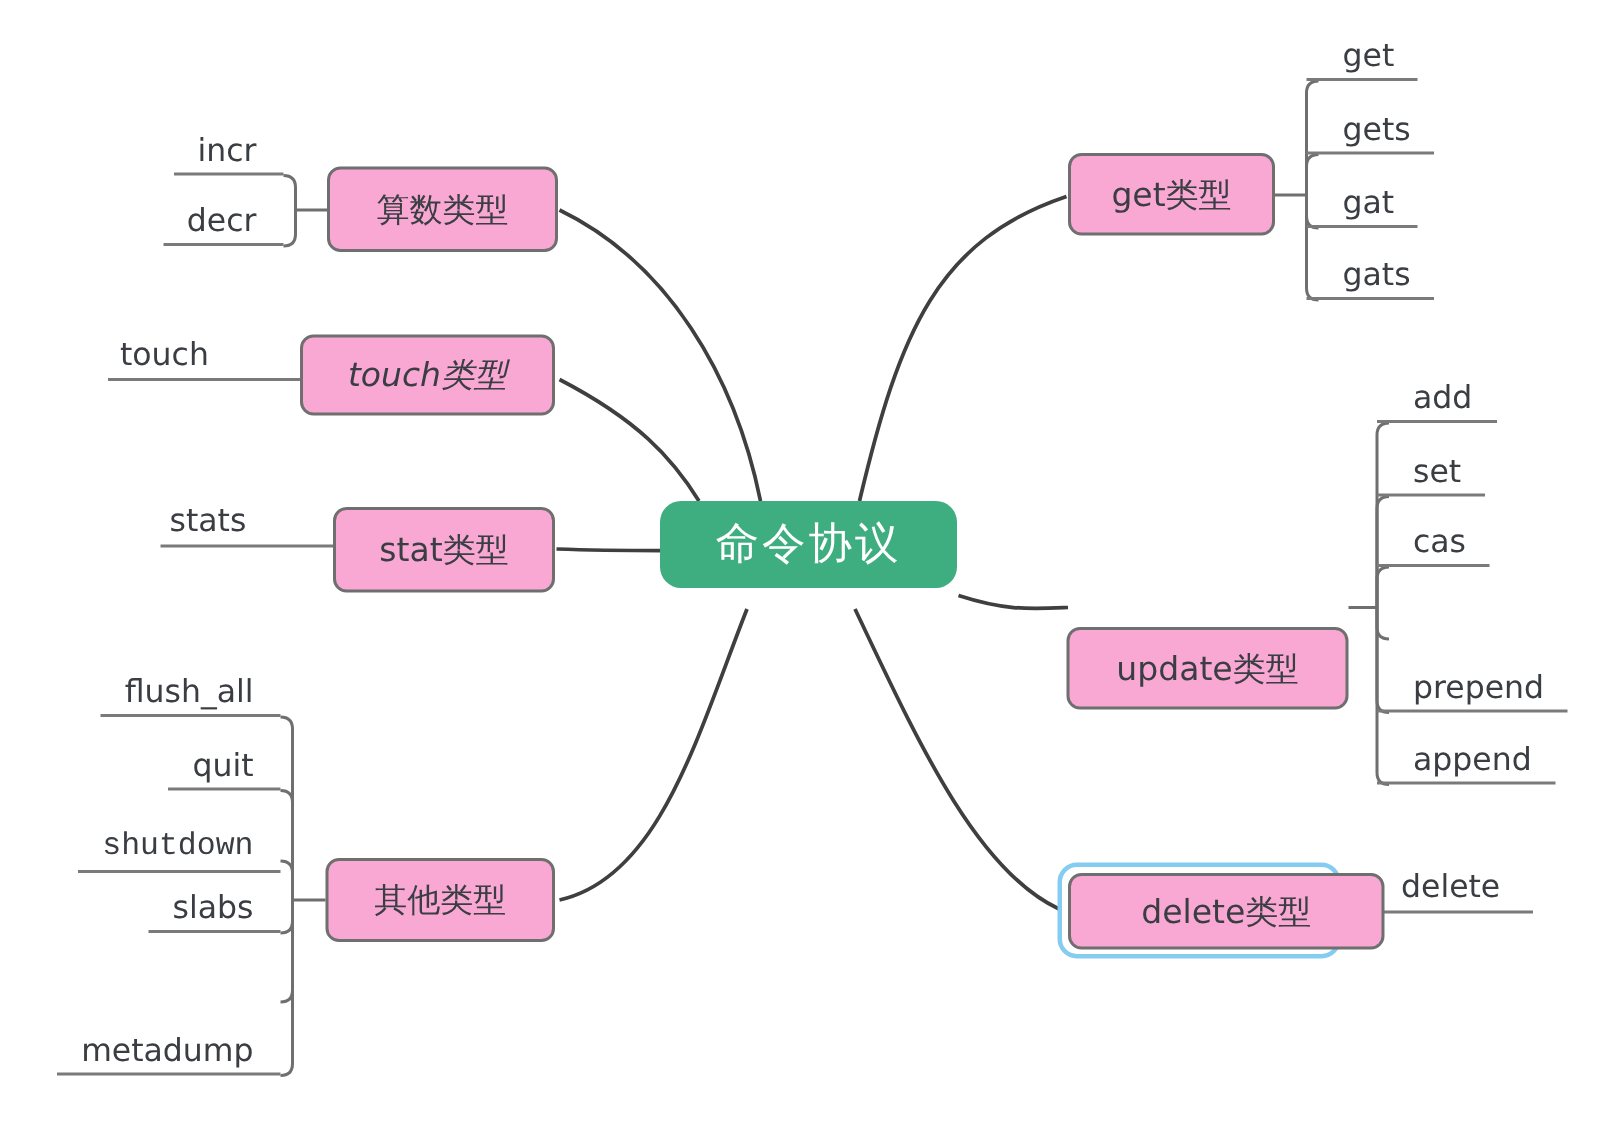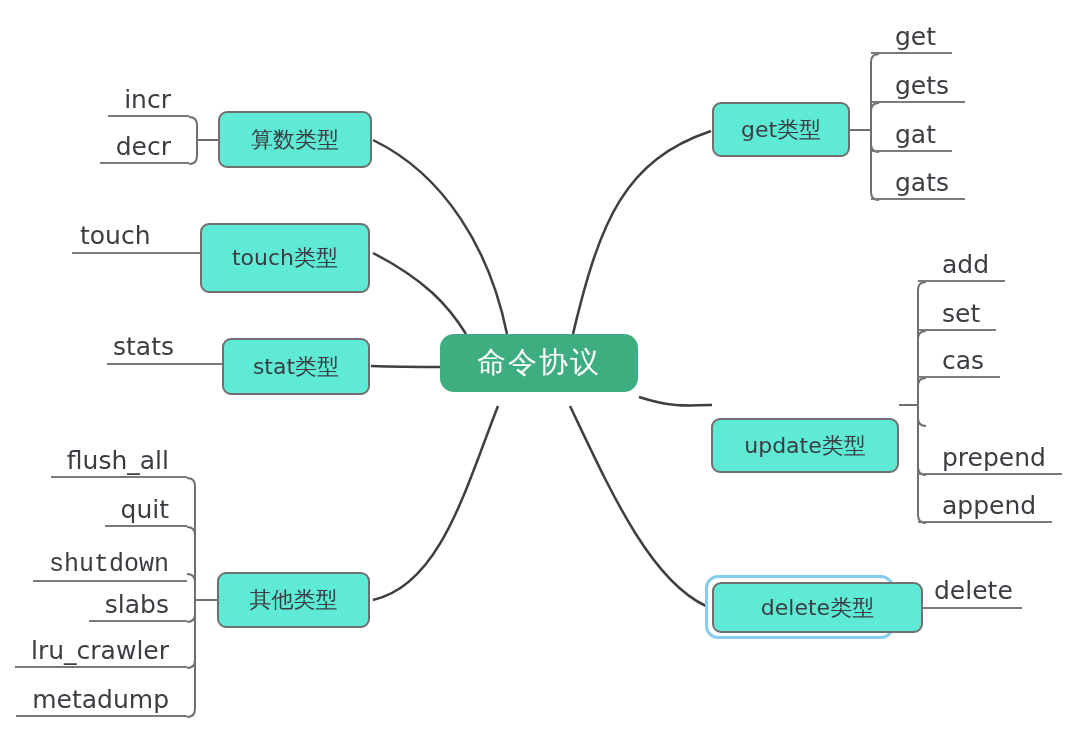"get" .child { font-size: 25px -> 21px }
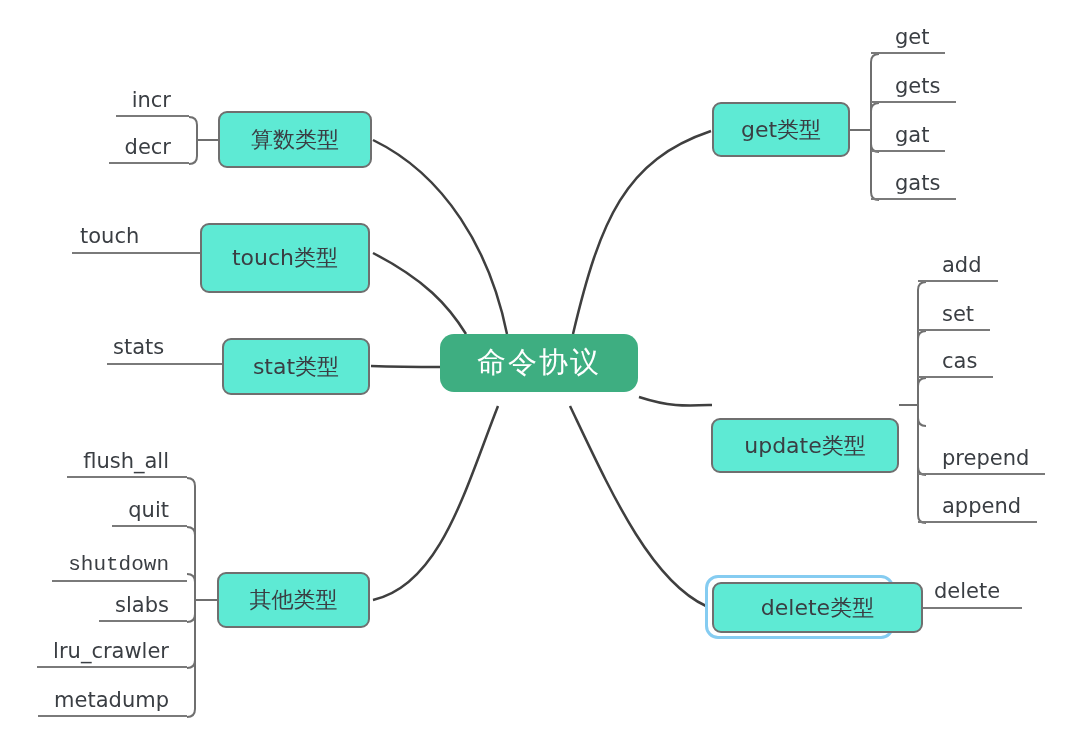"算数类型" .box { background: #5eead4 -> #f9a8d4 }
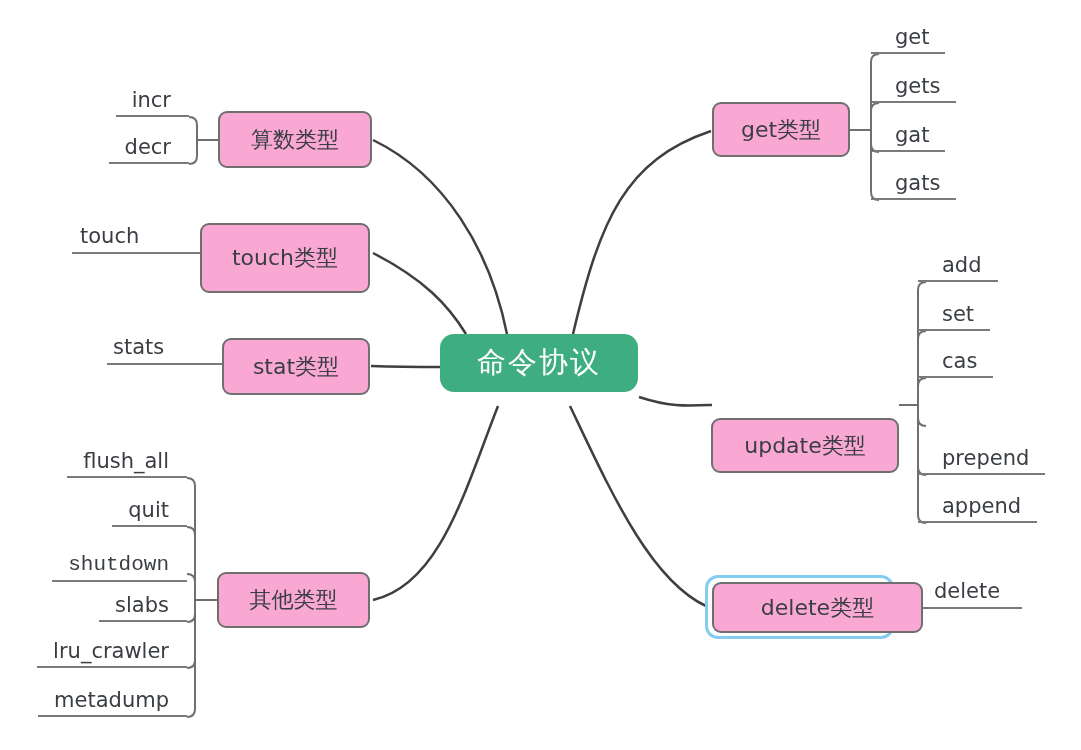"touch类型" div.box { font-style: none -> italic; height: 70px -> 54px }
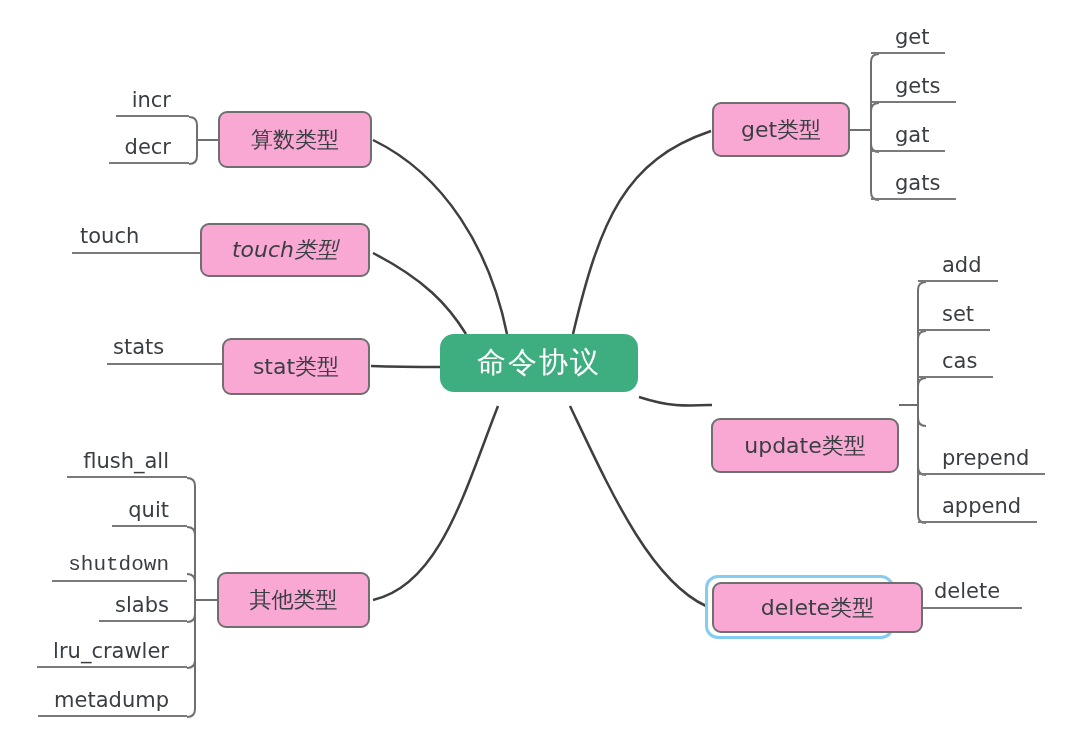"lru_crawler" div.child { html: <div>lru_crawler</div> -> none }
